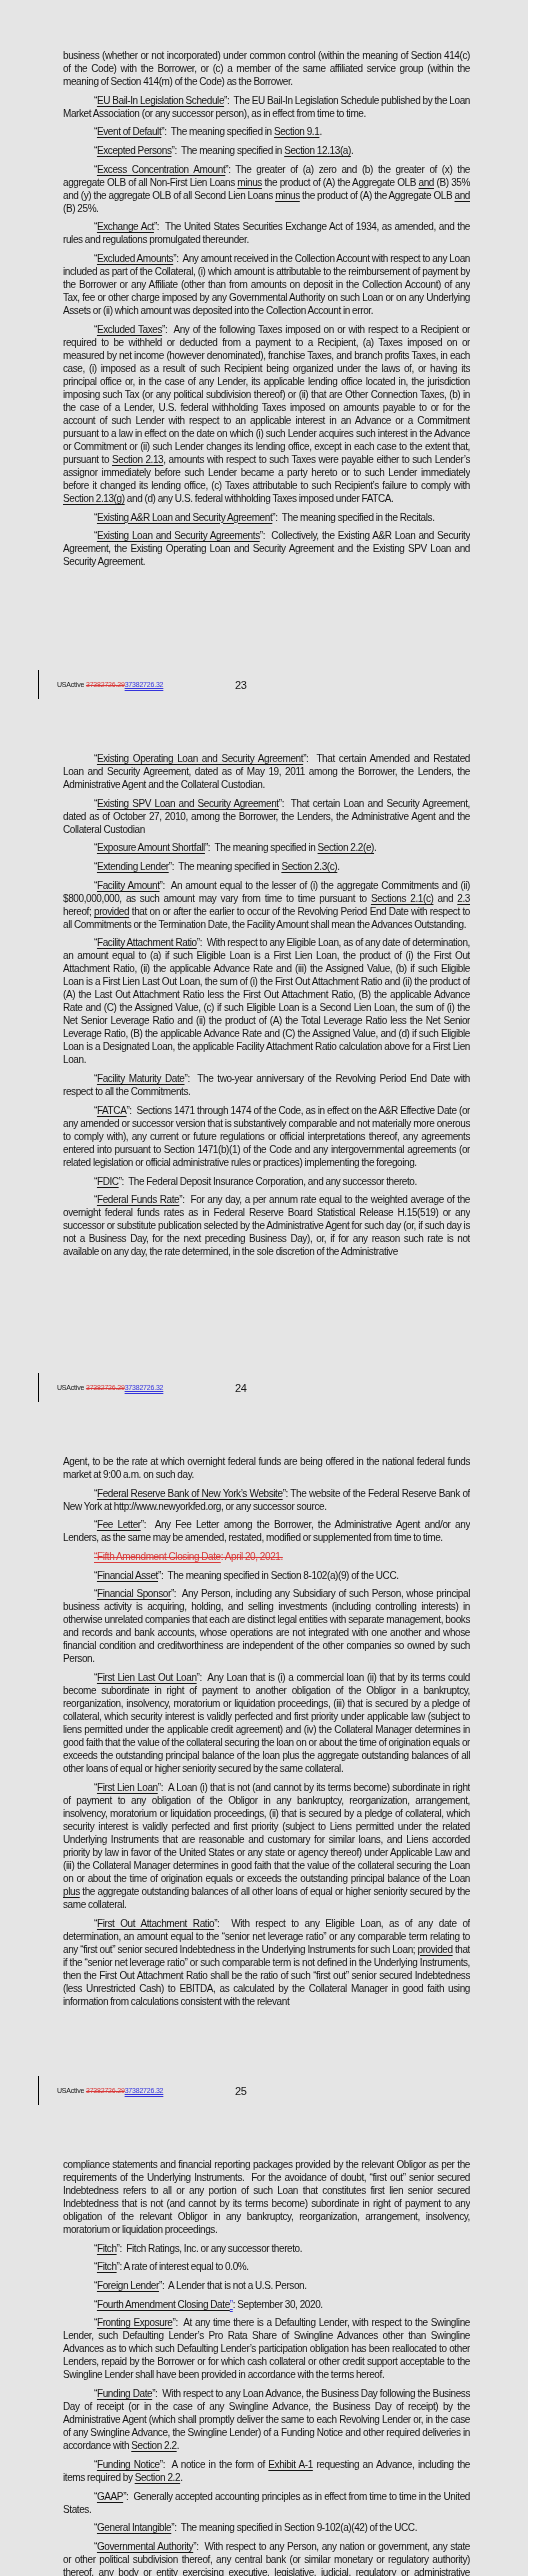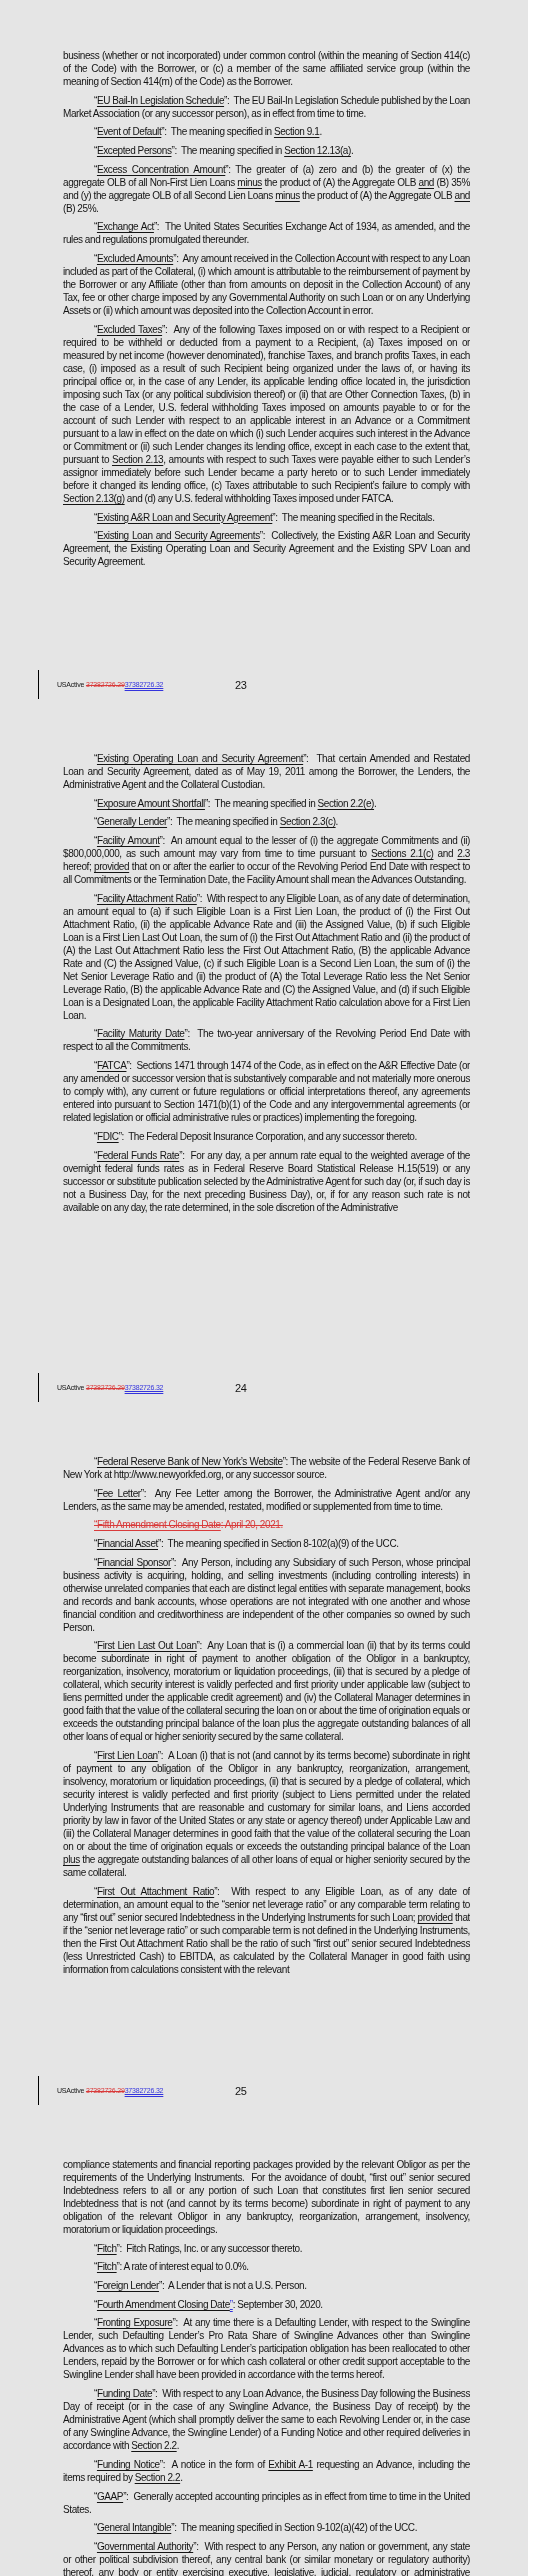"“Existing SPV Loan and Security" p.indent { html: none -> <p><span>“</span><span>Existing SPV Loan and Security Agreement</span><span>”:&nbsp; That certain Loan and Security Agreement, dated as of October 27, 2010, among the Borrower, the Lenders, the Administrative Agent and the Collateral Custodian</span></p> }
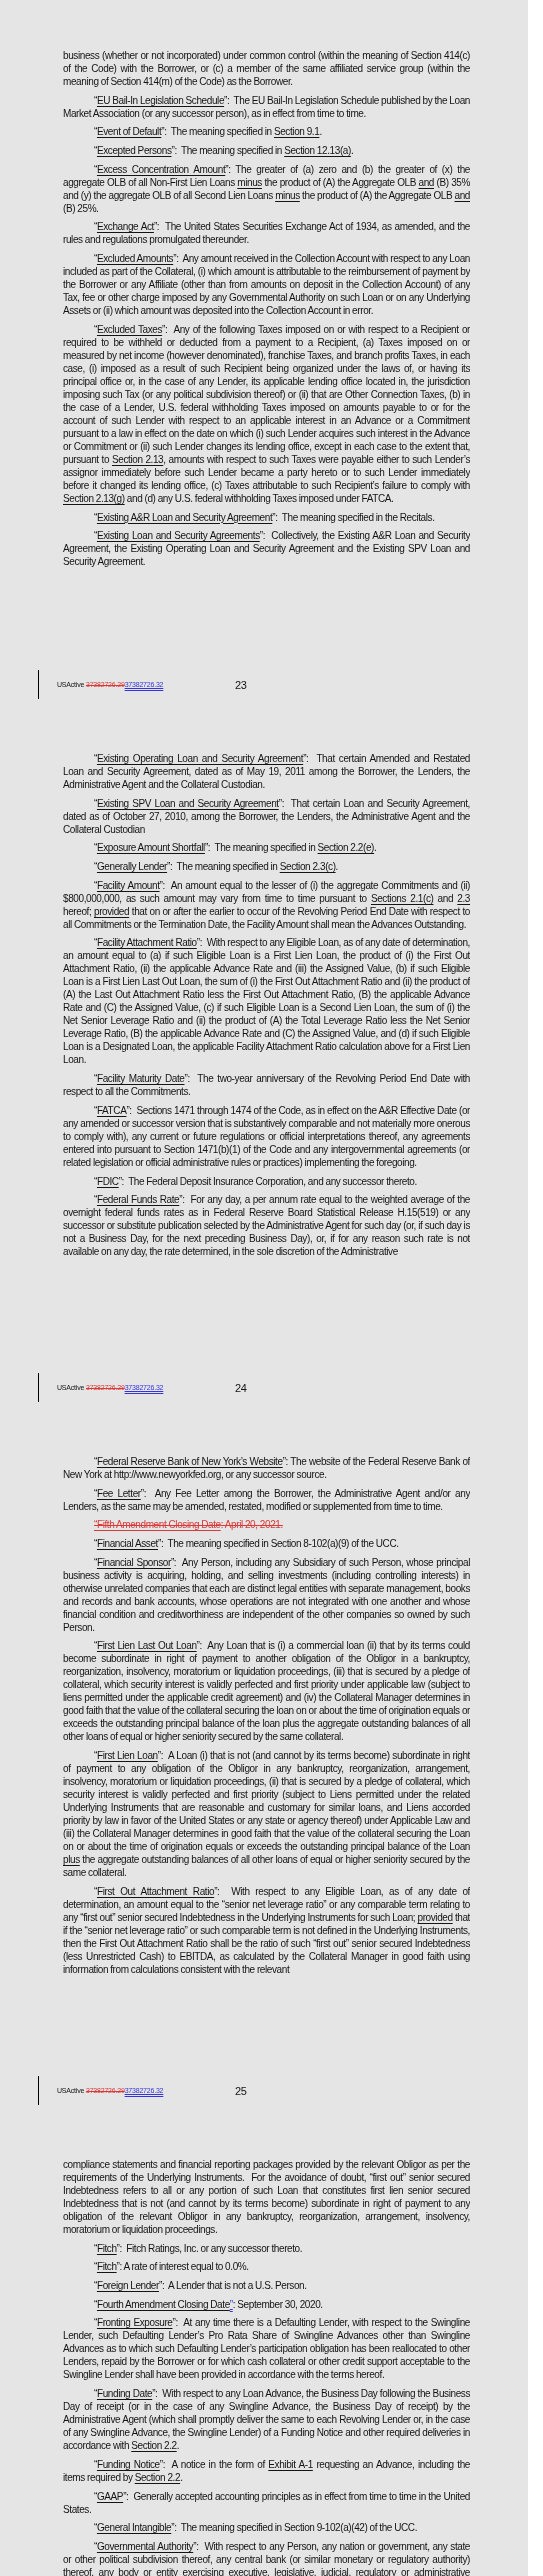"Generally Lender" span.run-term { text: Generally -> Extending }
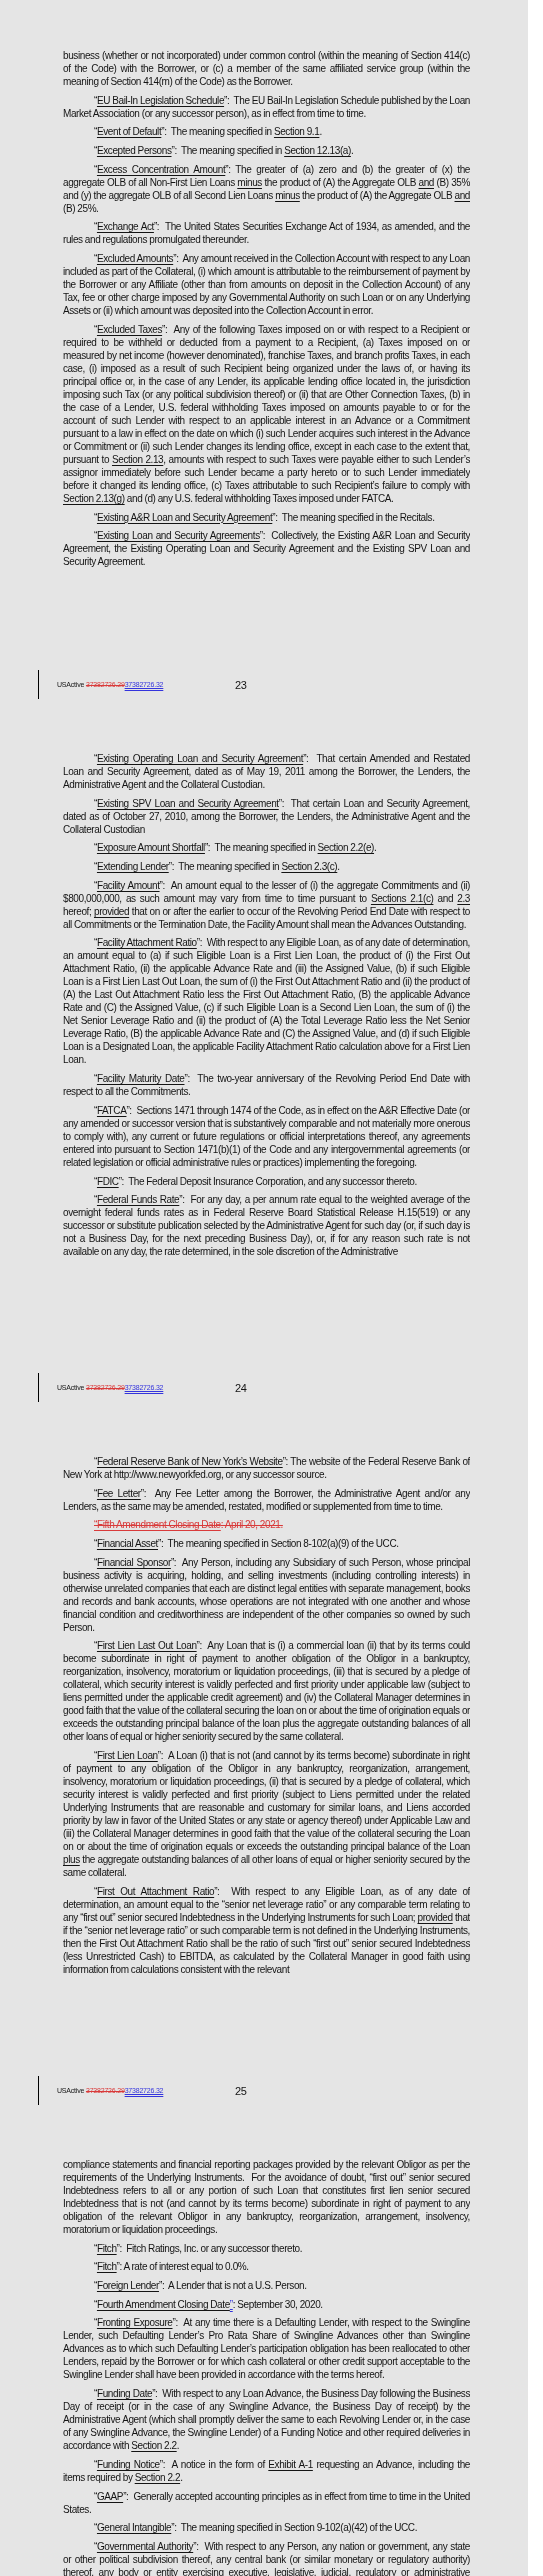"Agent, to be the rate" p { html: none -> <p><span>Agent, to be the rate at which overnight federal funds are being offered in the national federal funds market at 9:00 a.m. on such day.</span></p> }
